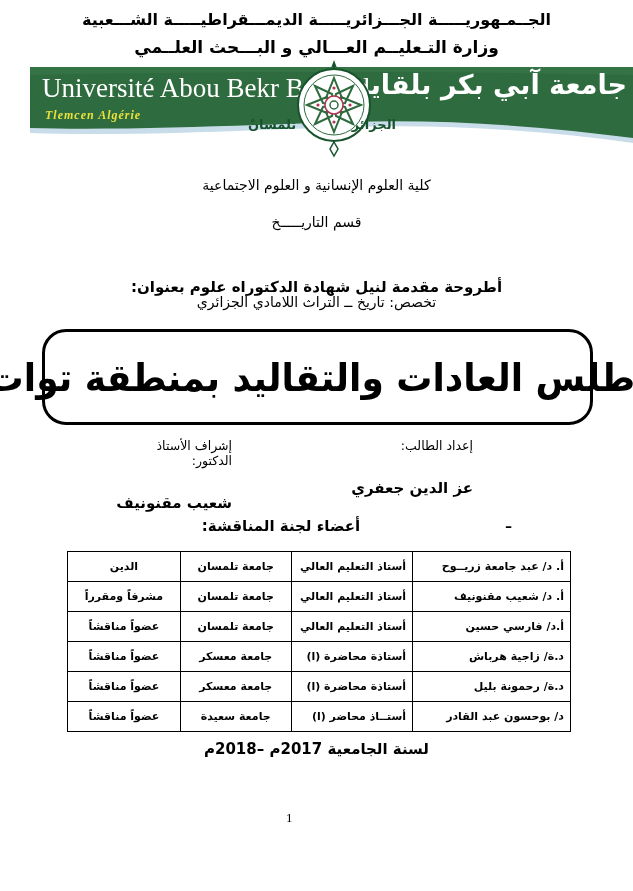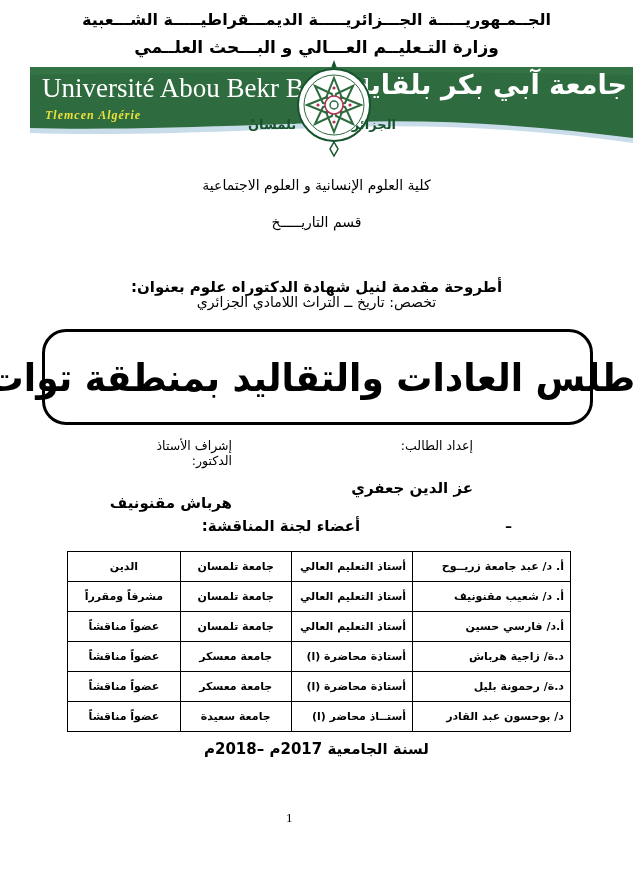"هرباش مقنونيف" div.prep-name { text: هرباش -> شعيب }
